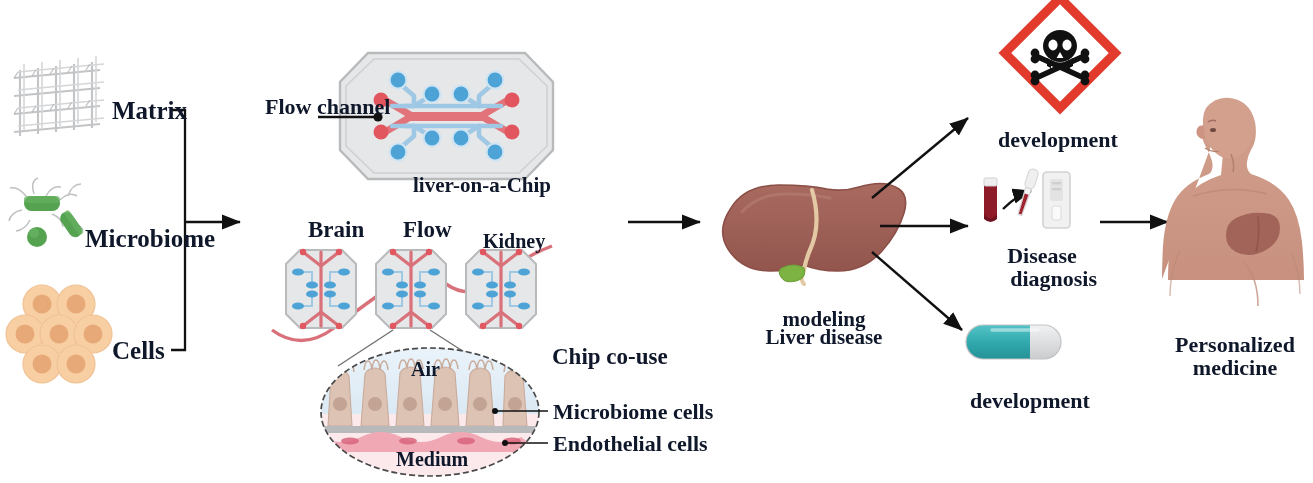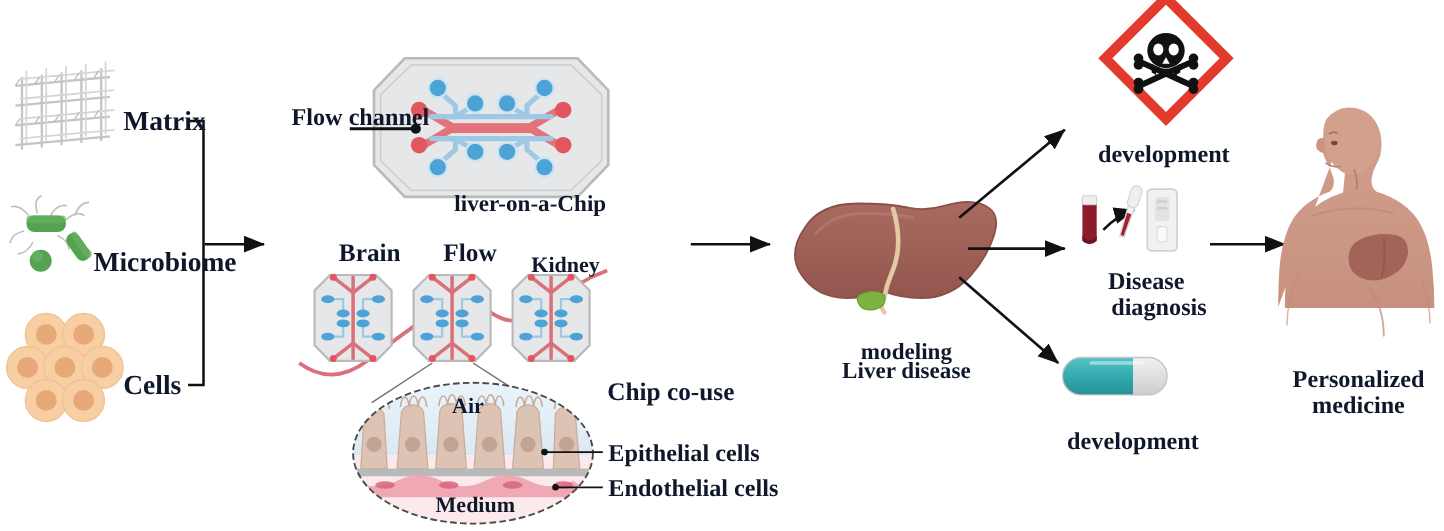"Epithelial cells" div.lbl { text: Epithelial -> Microbiome }
